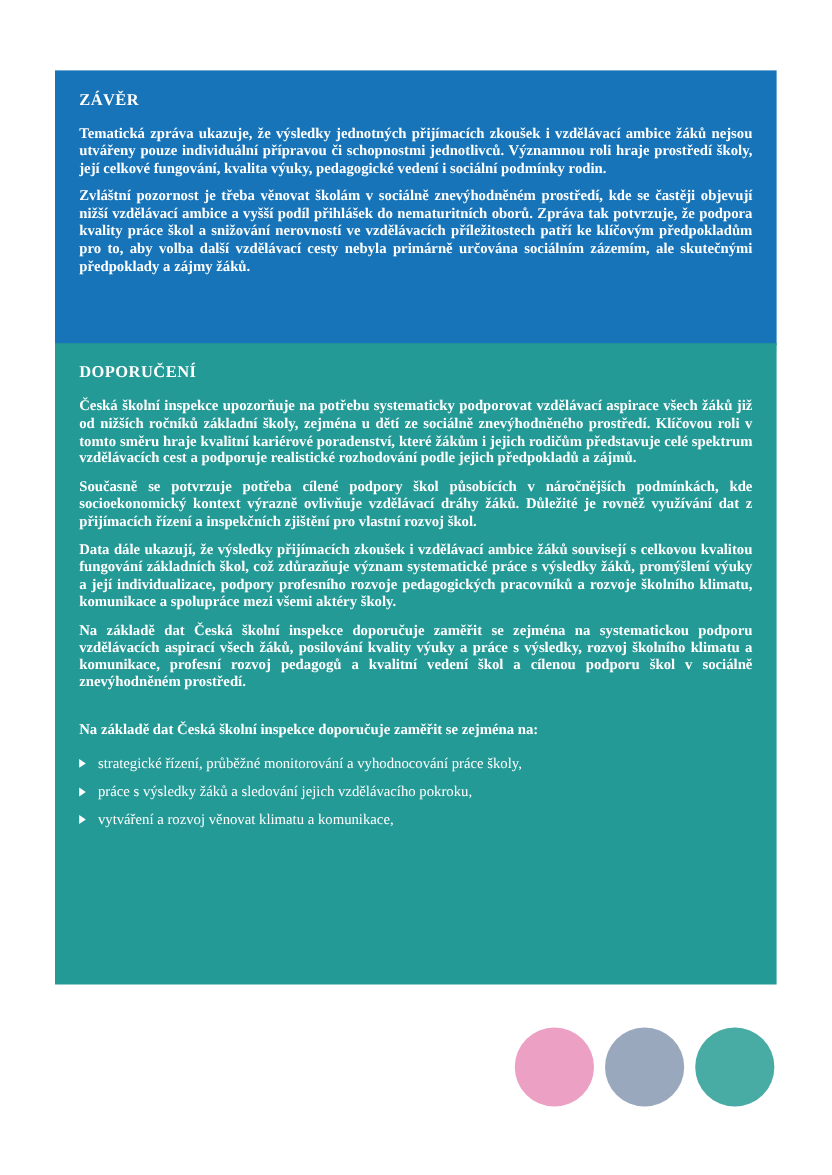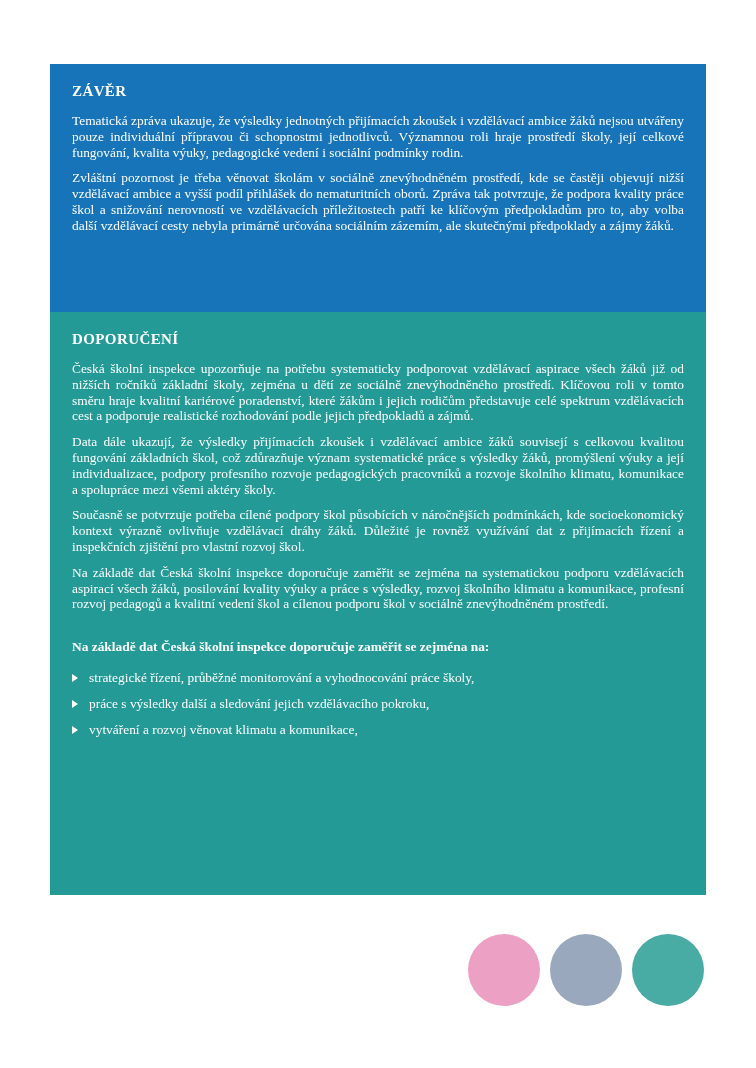"Tematická zpráva ukazuje, že výsledky" .box p { font-weight: none -> bold }
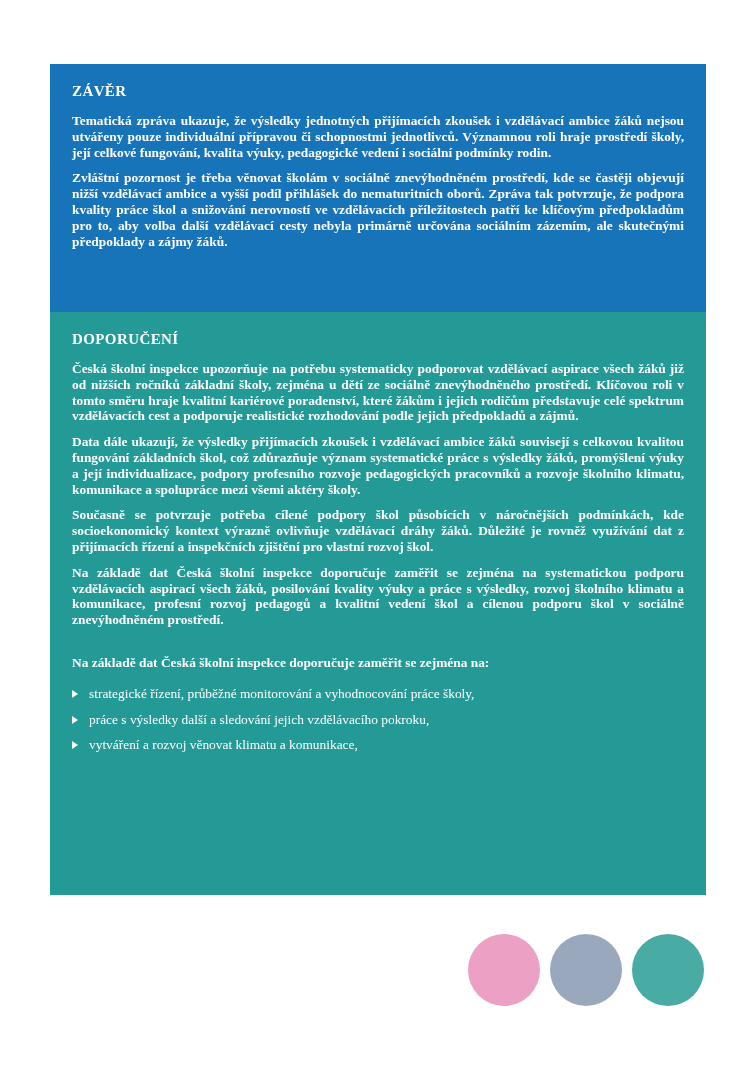"Data dále ukazují, že výsledky" p { order: before "Současně se potvrzuje potřeba cílené" -> after "Současně se potvrzuje potřeba cílené" }
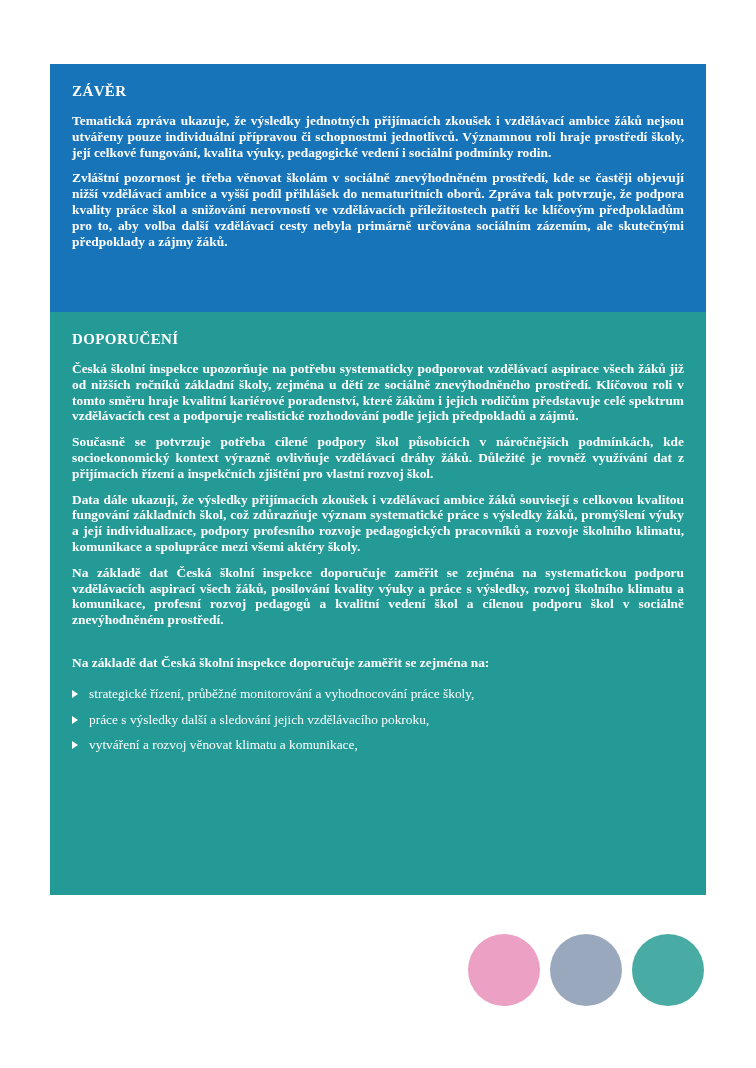"práce s výsledky další a" span.bullet-text { text: další -> žáků }
